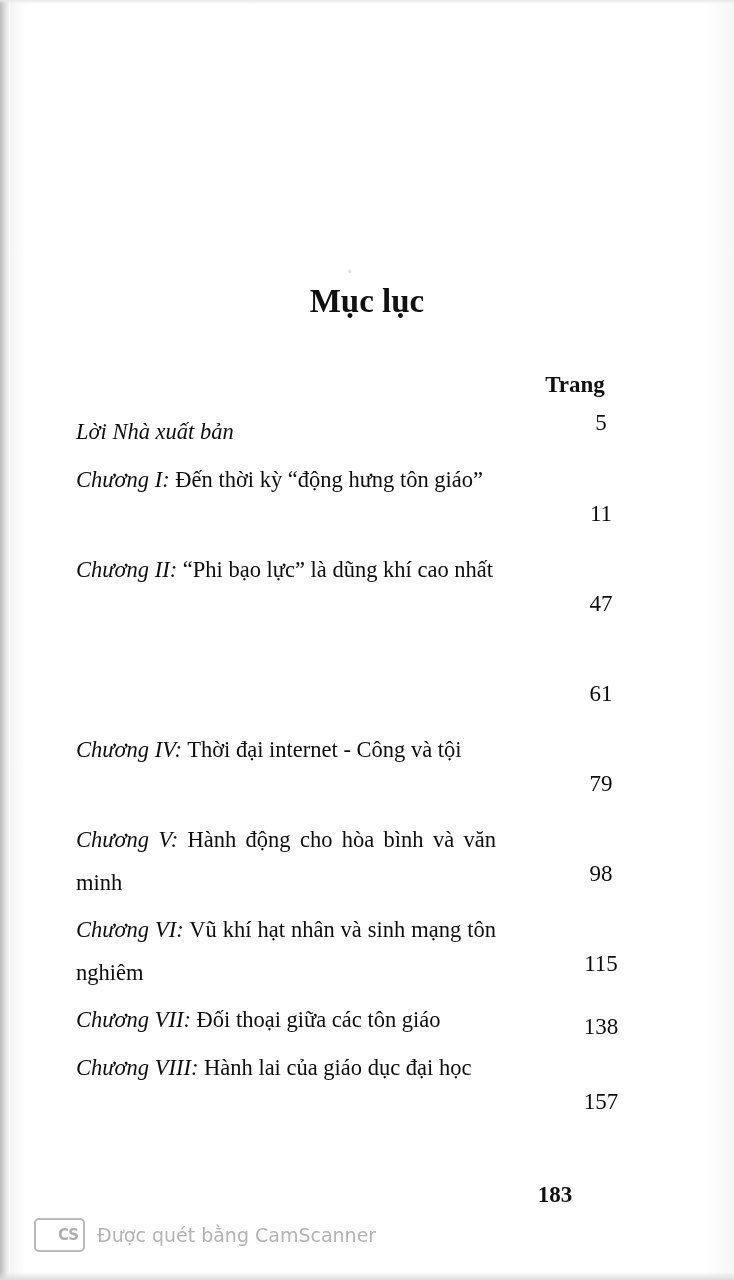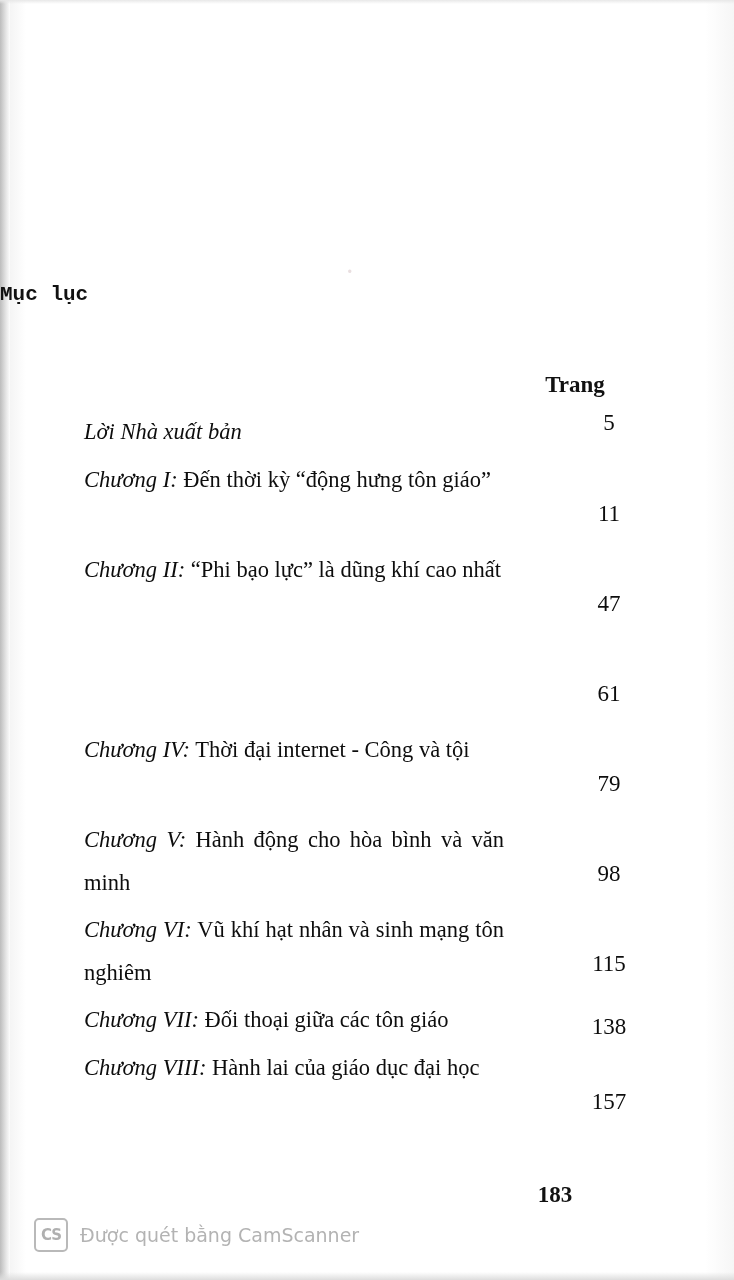"Mục lục" .toc-title { font-family: Liberation Mono, monospace -> Liberation Serif, serif; font-size: 21px -> 33px; text-align: none -> center }
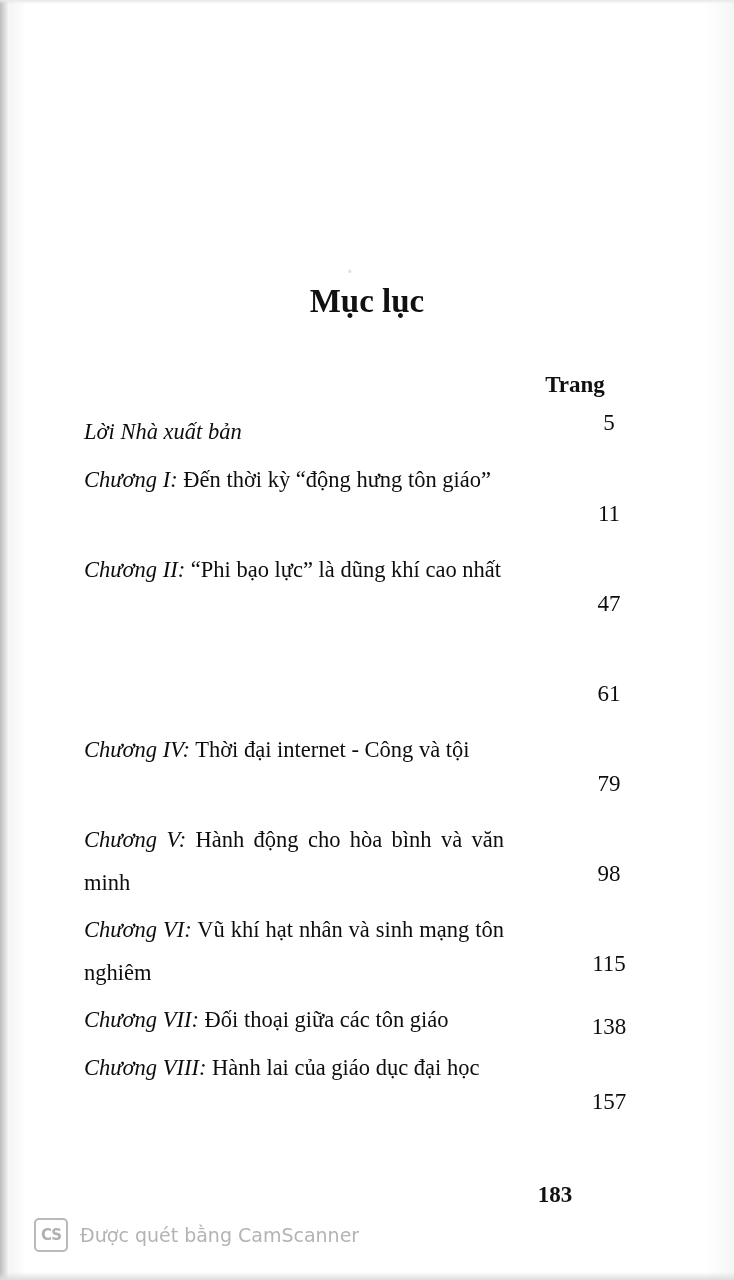"Lời Nhà xuất bản" .toc-list { margin-left: 8px -> none }
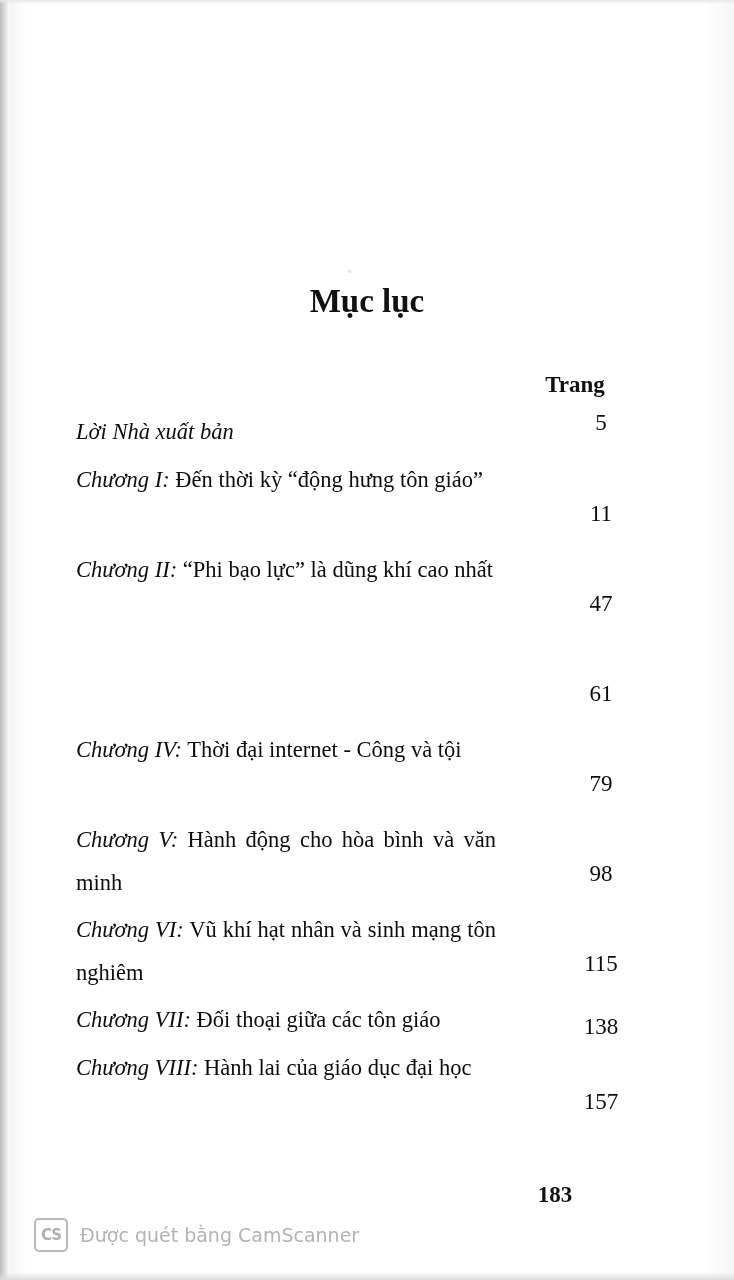"CS" .cs-badge { padding-left: none -> 17px }
